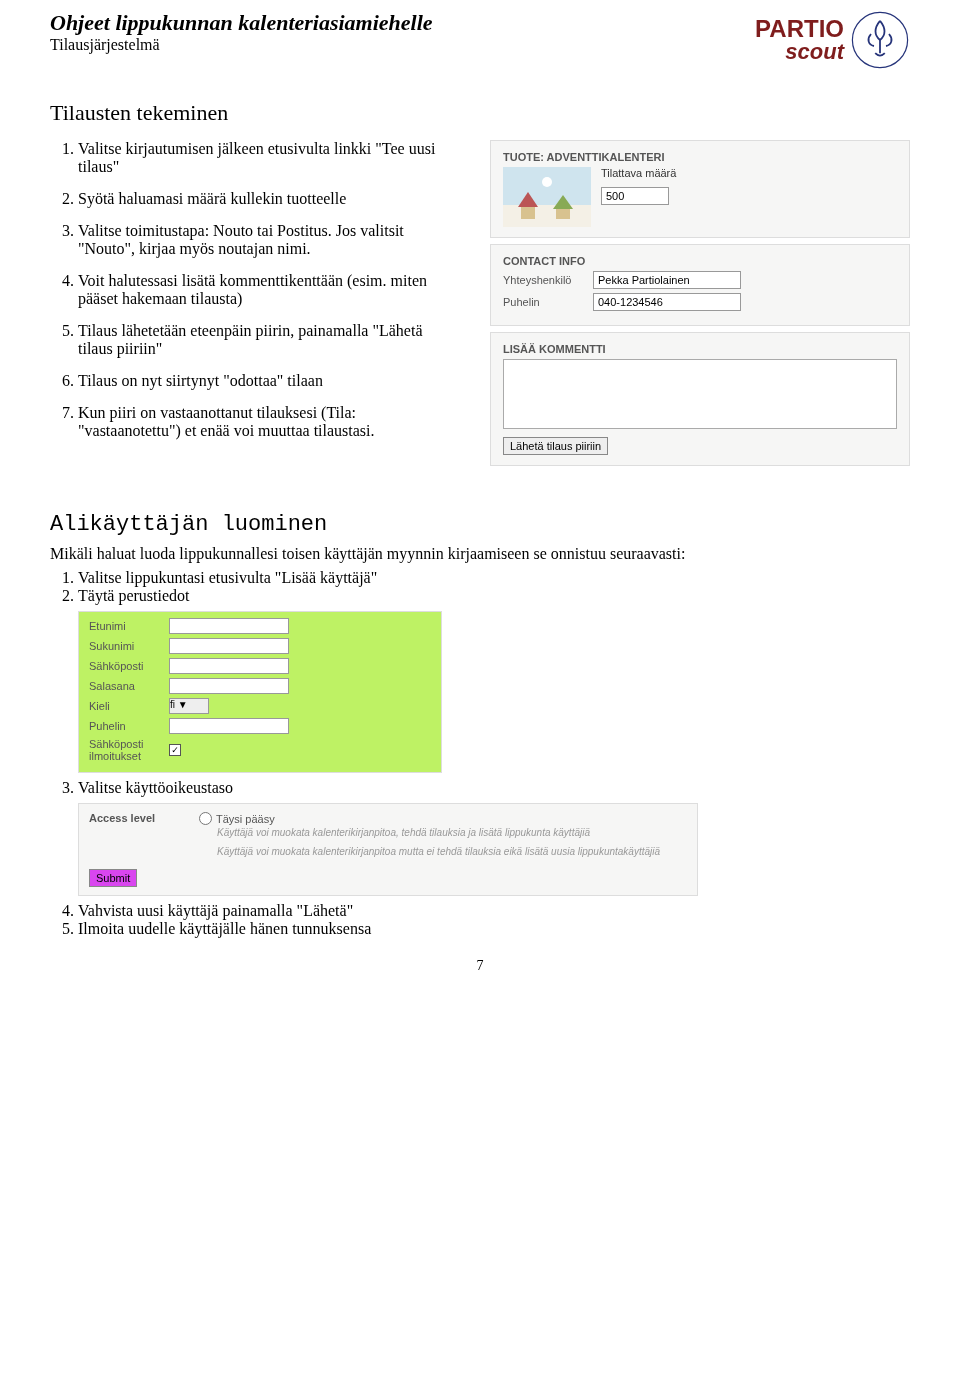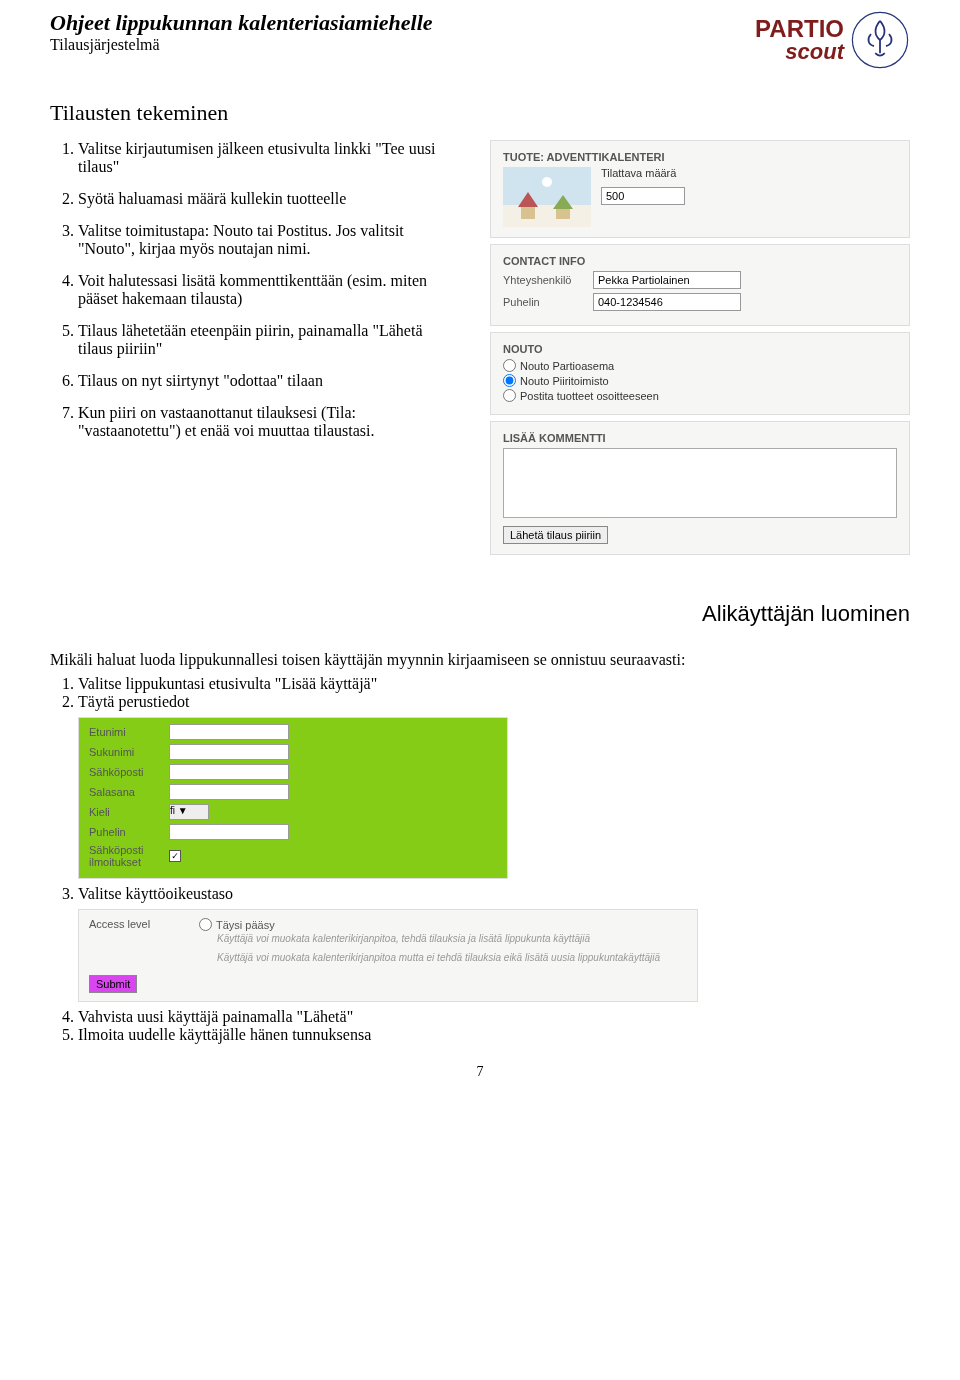"500" .small-input { width: 84px -> 68px }
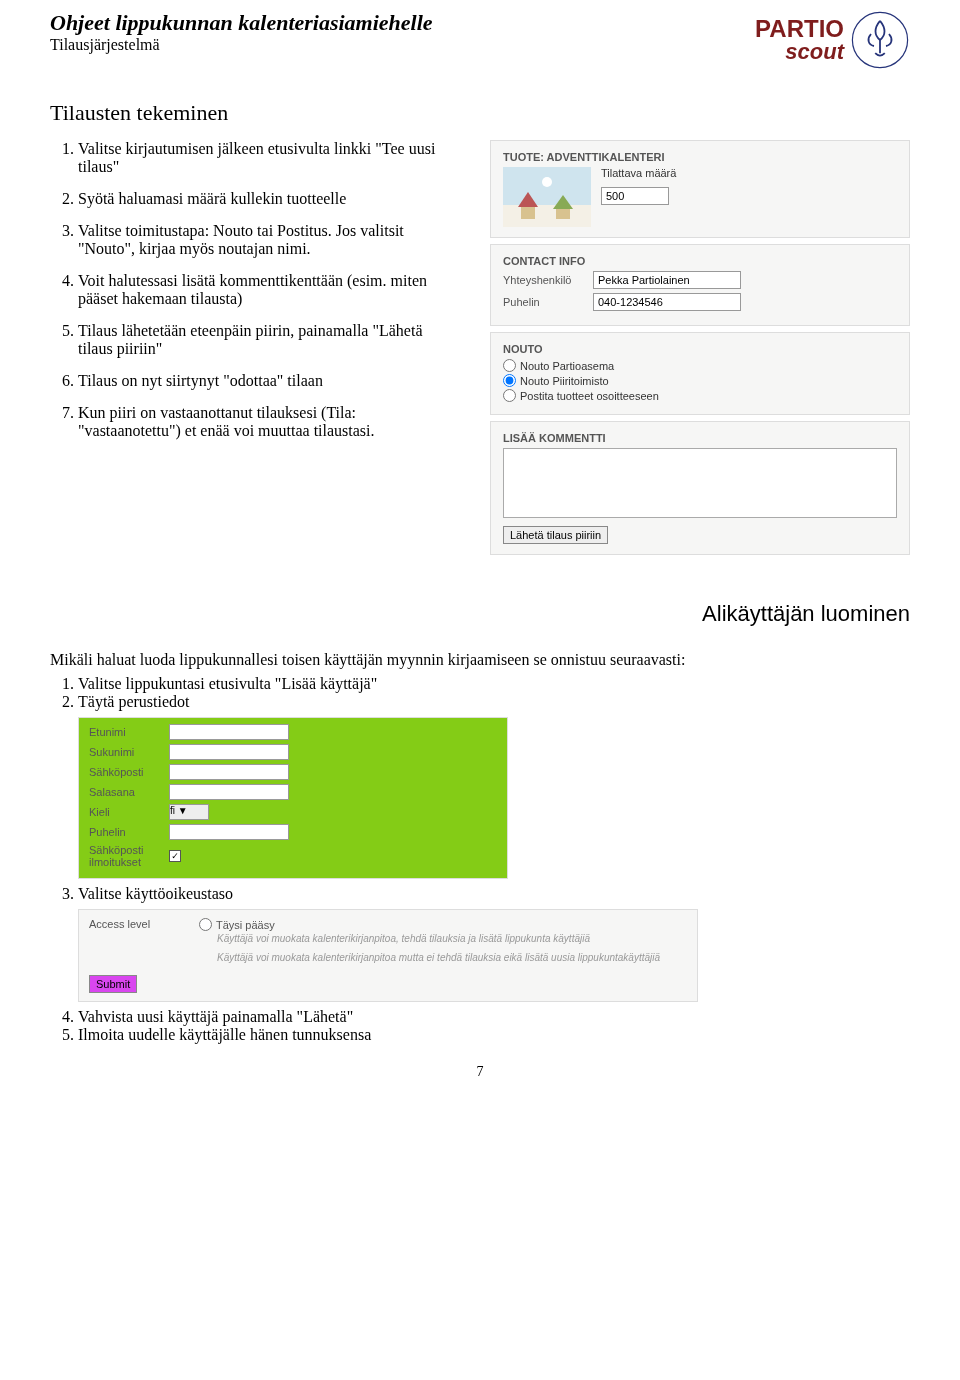"NOUTO" div.form-block { html: <div> <div>NOUTO</div> <div> <input> <span>Nouto Partioasema</span> </div> <div> <input> <span>Nouto Piiritoimisto</span> </div> <div> <input> <span>Postita tuotteet osoitteeseen</span> </div> </div> -> none }
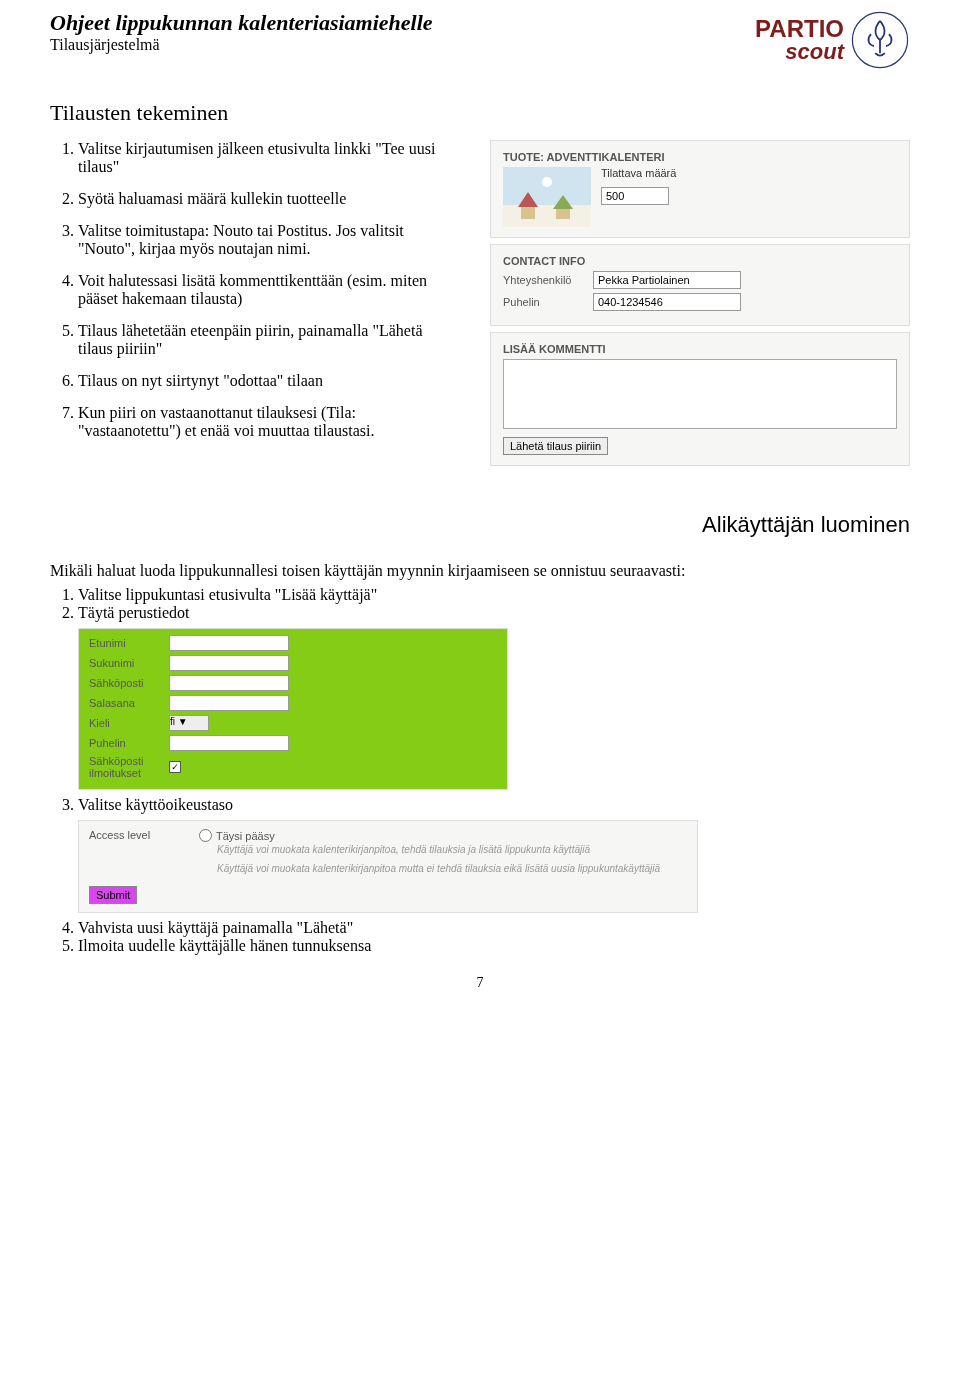"Alikäyttäjän luominen" .sub-section-title { font-family: Liberation Sans, sans-serif -> Liberation Mono, monospace; margin-bottom: 24px -> 8px; text-align: right -> none }
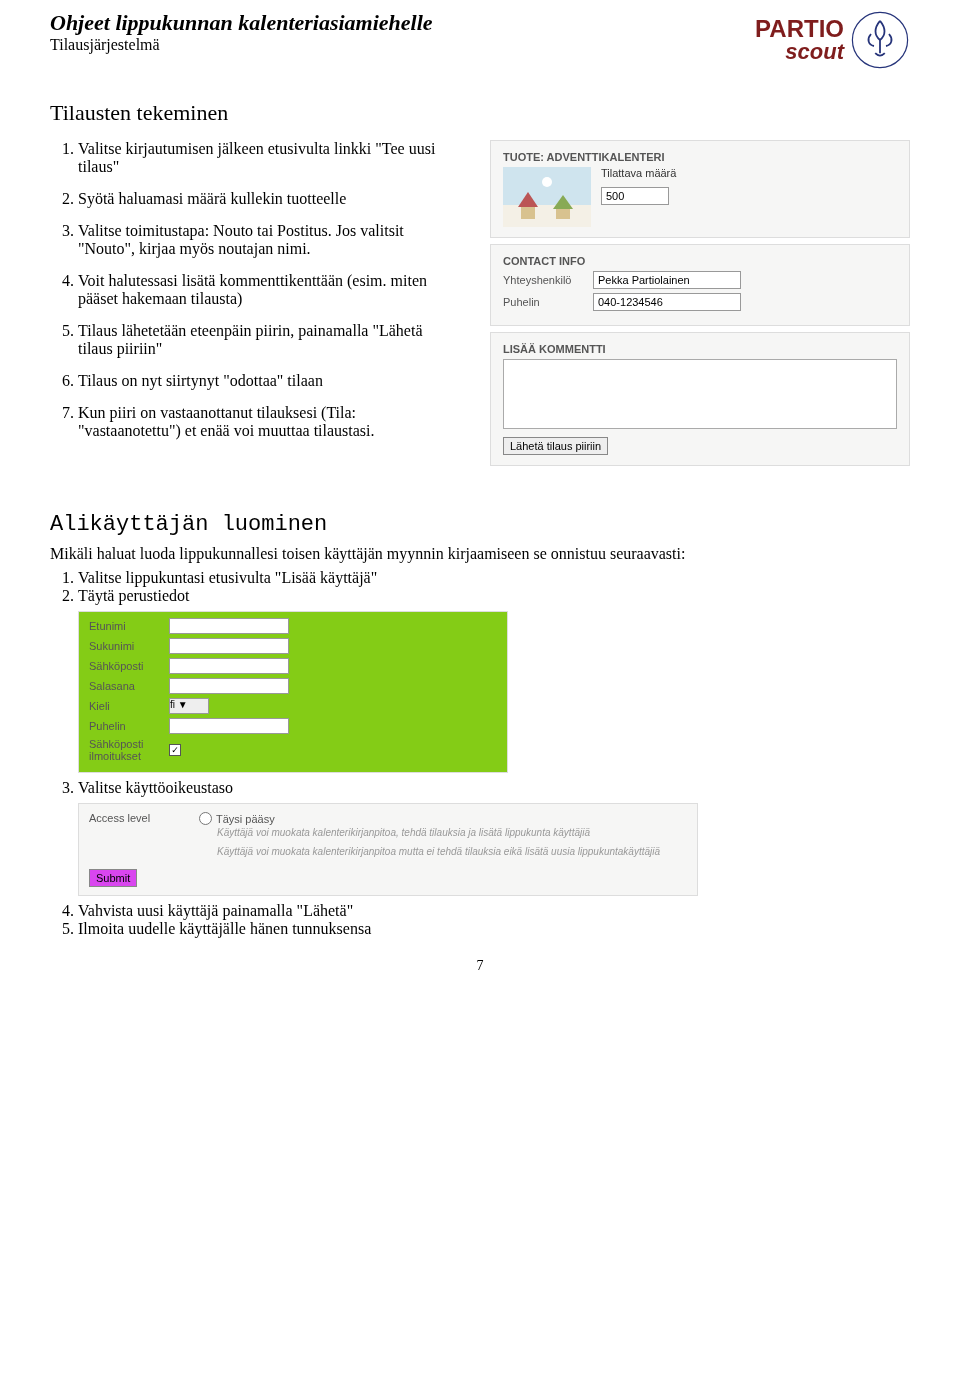"Etunimi" .form2 { background: #84cc16 -> #bef264; width: 430px -> 364px }
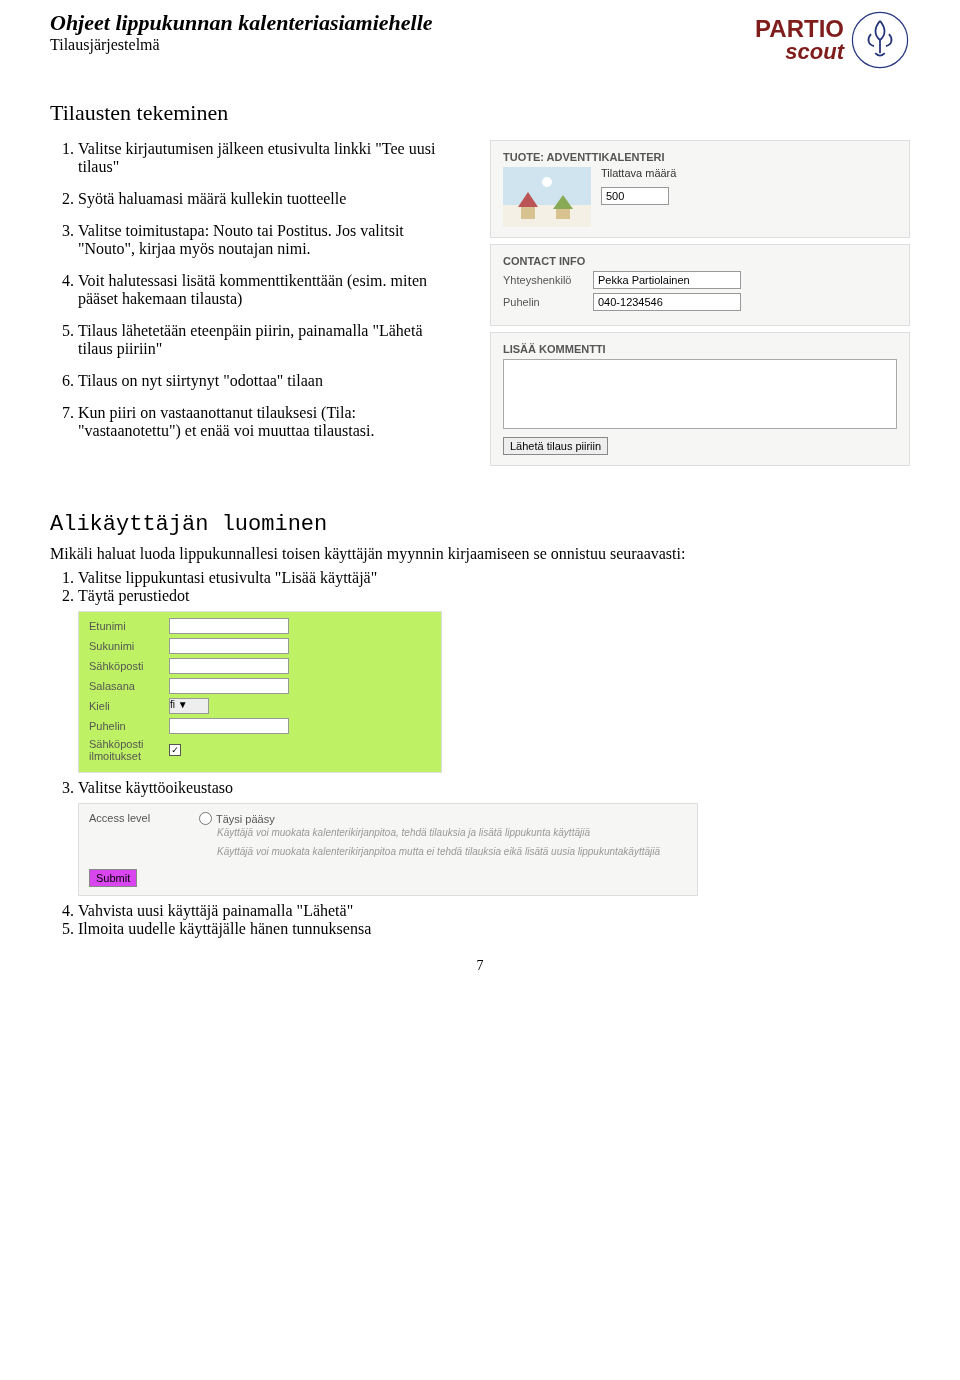"Access level" .access-lbl { font-weight: none -> bold }
